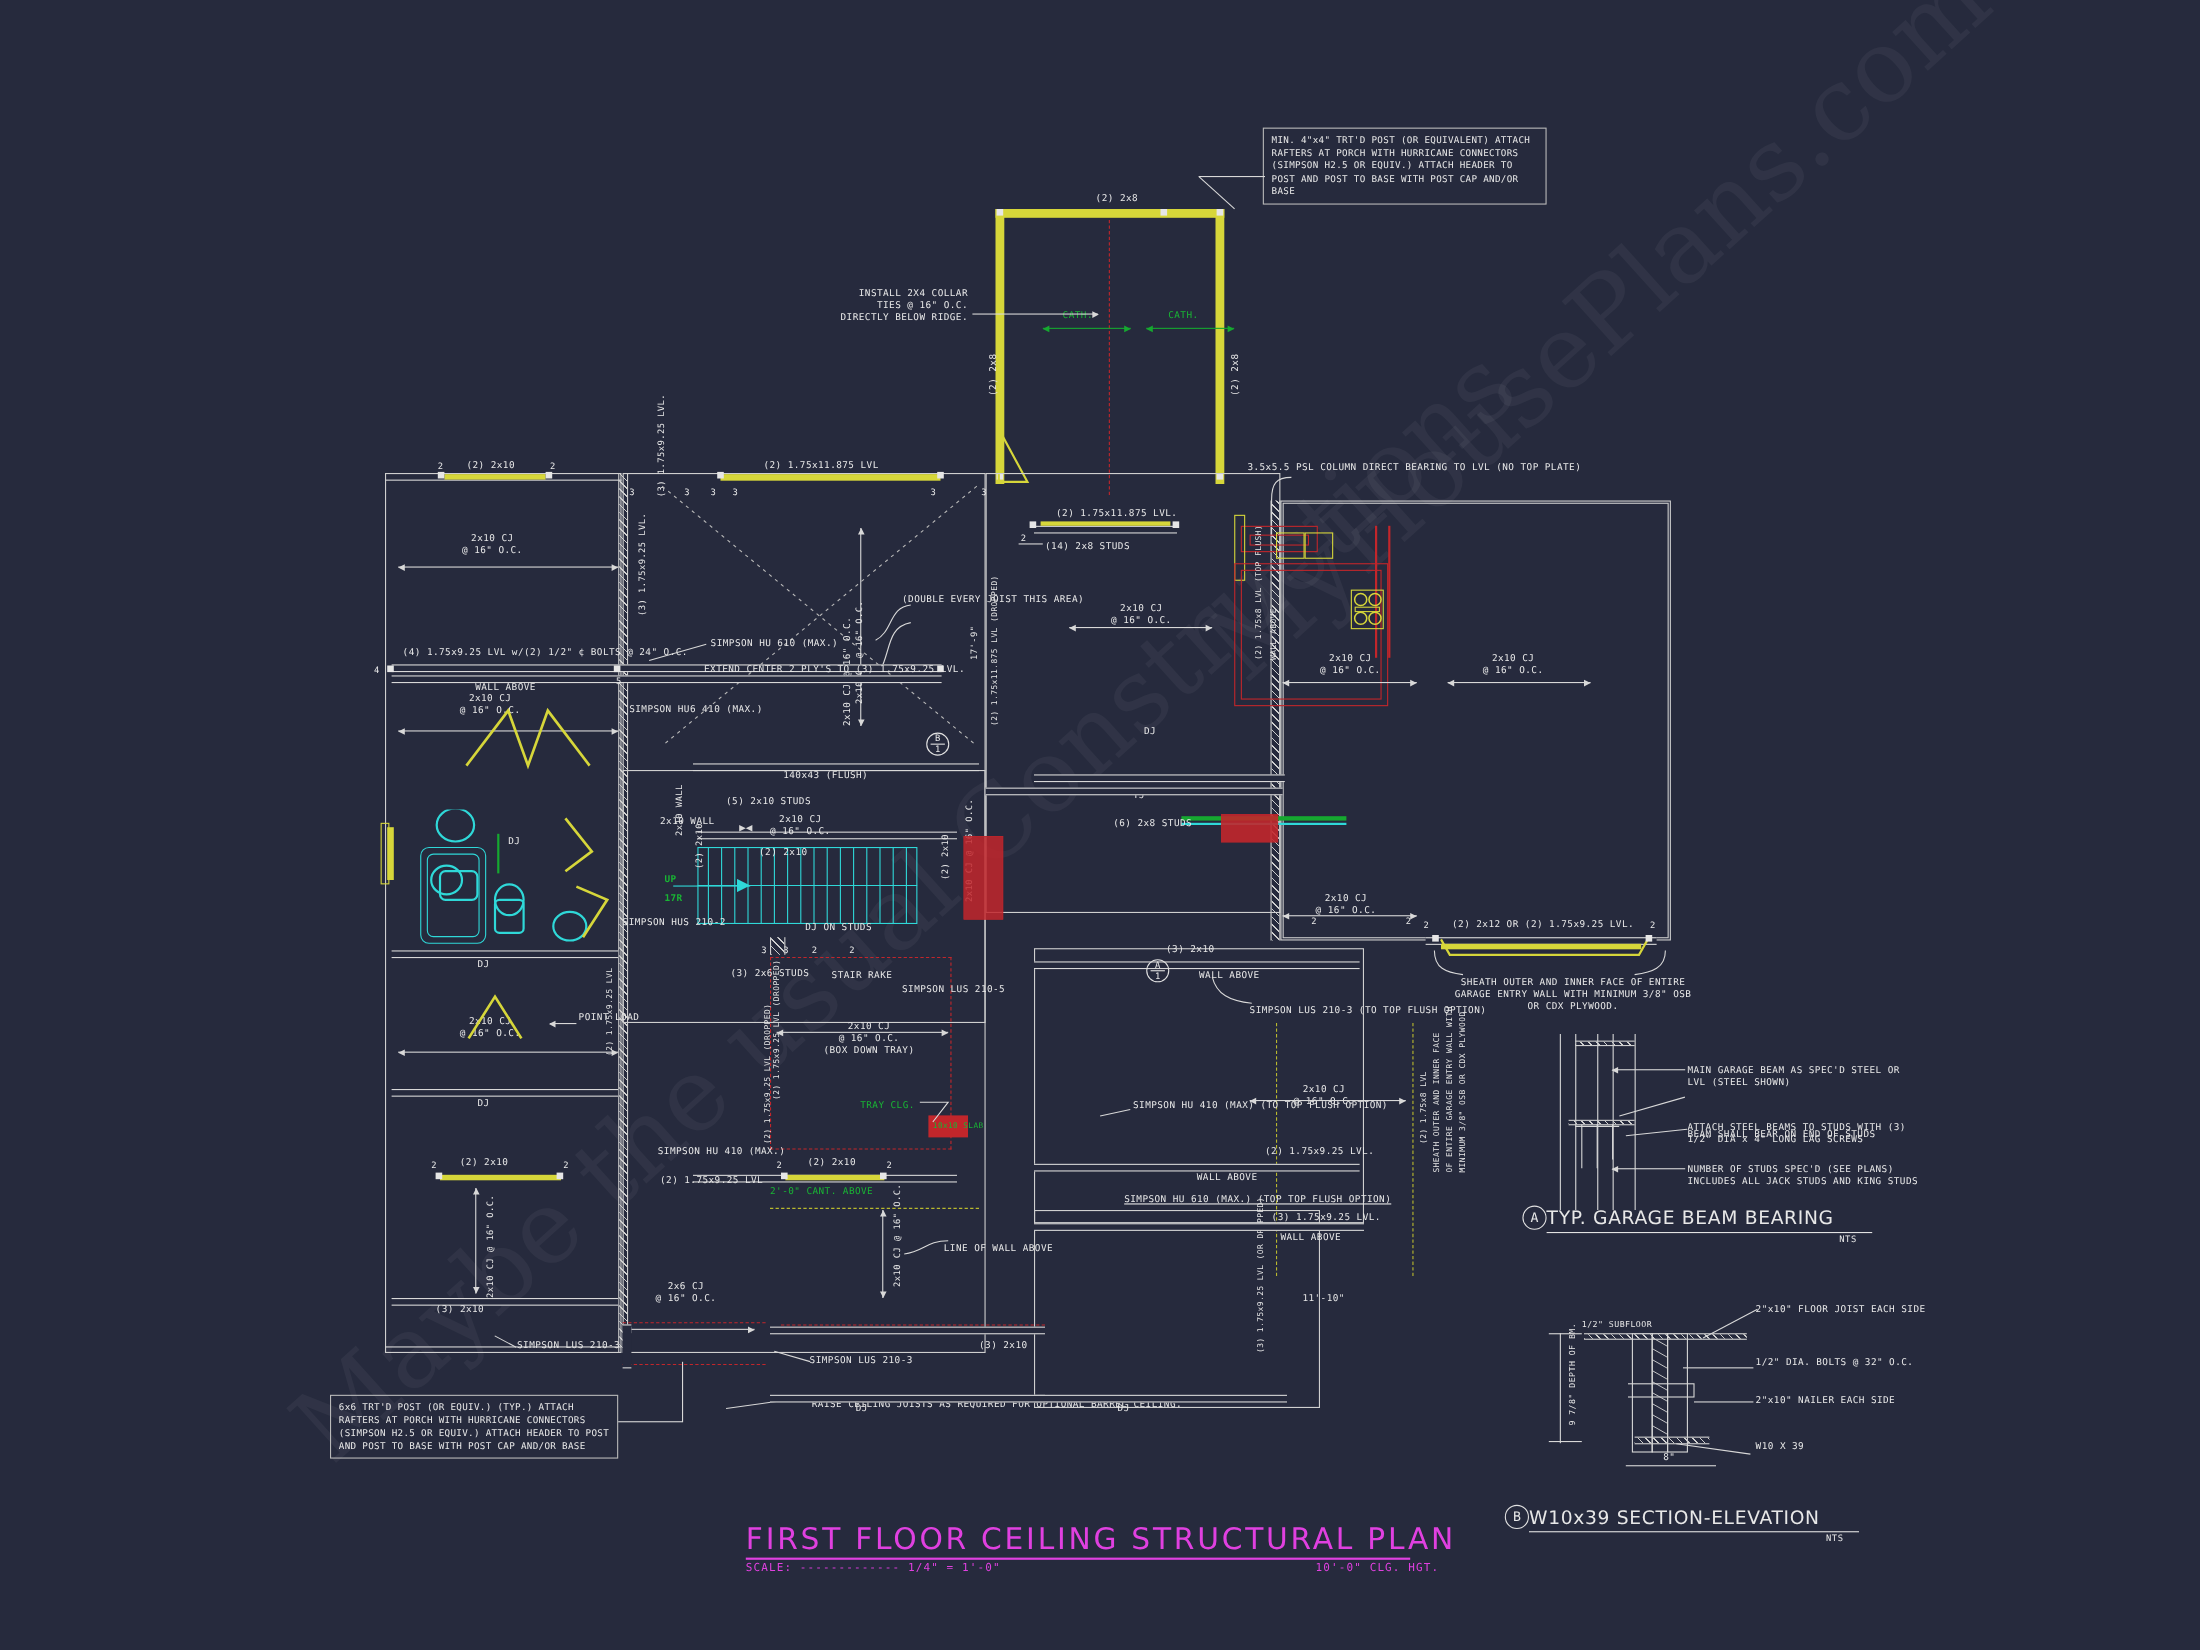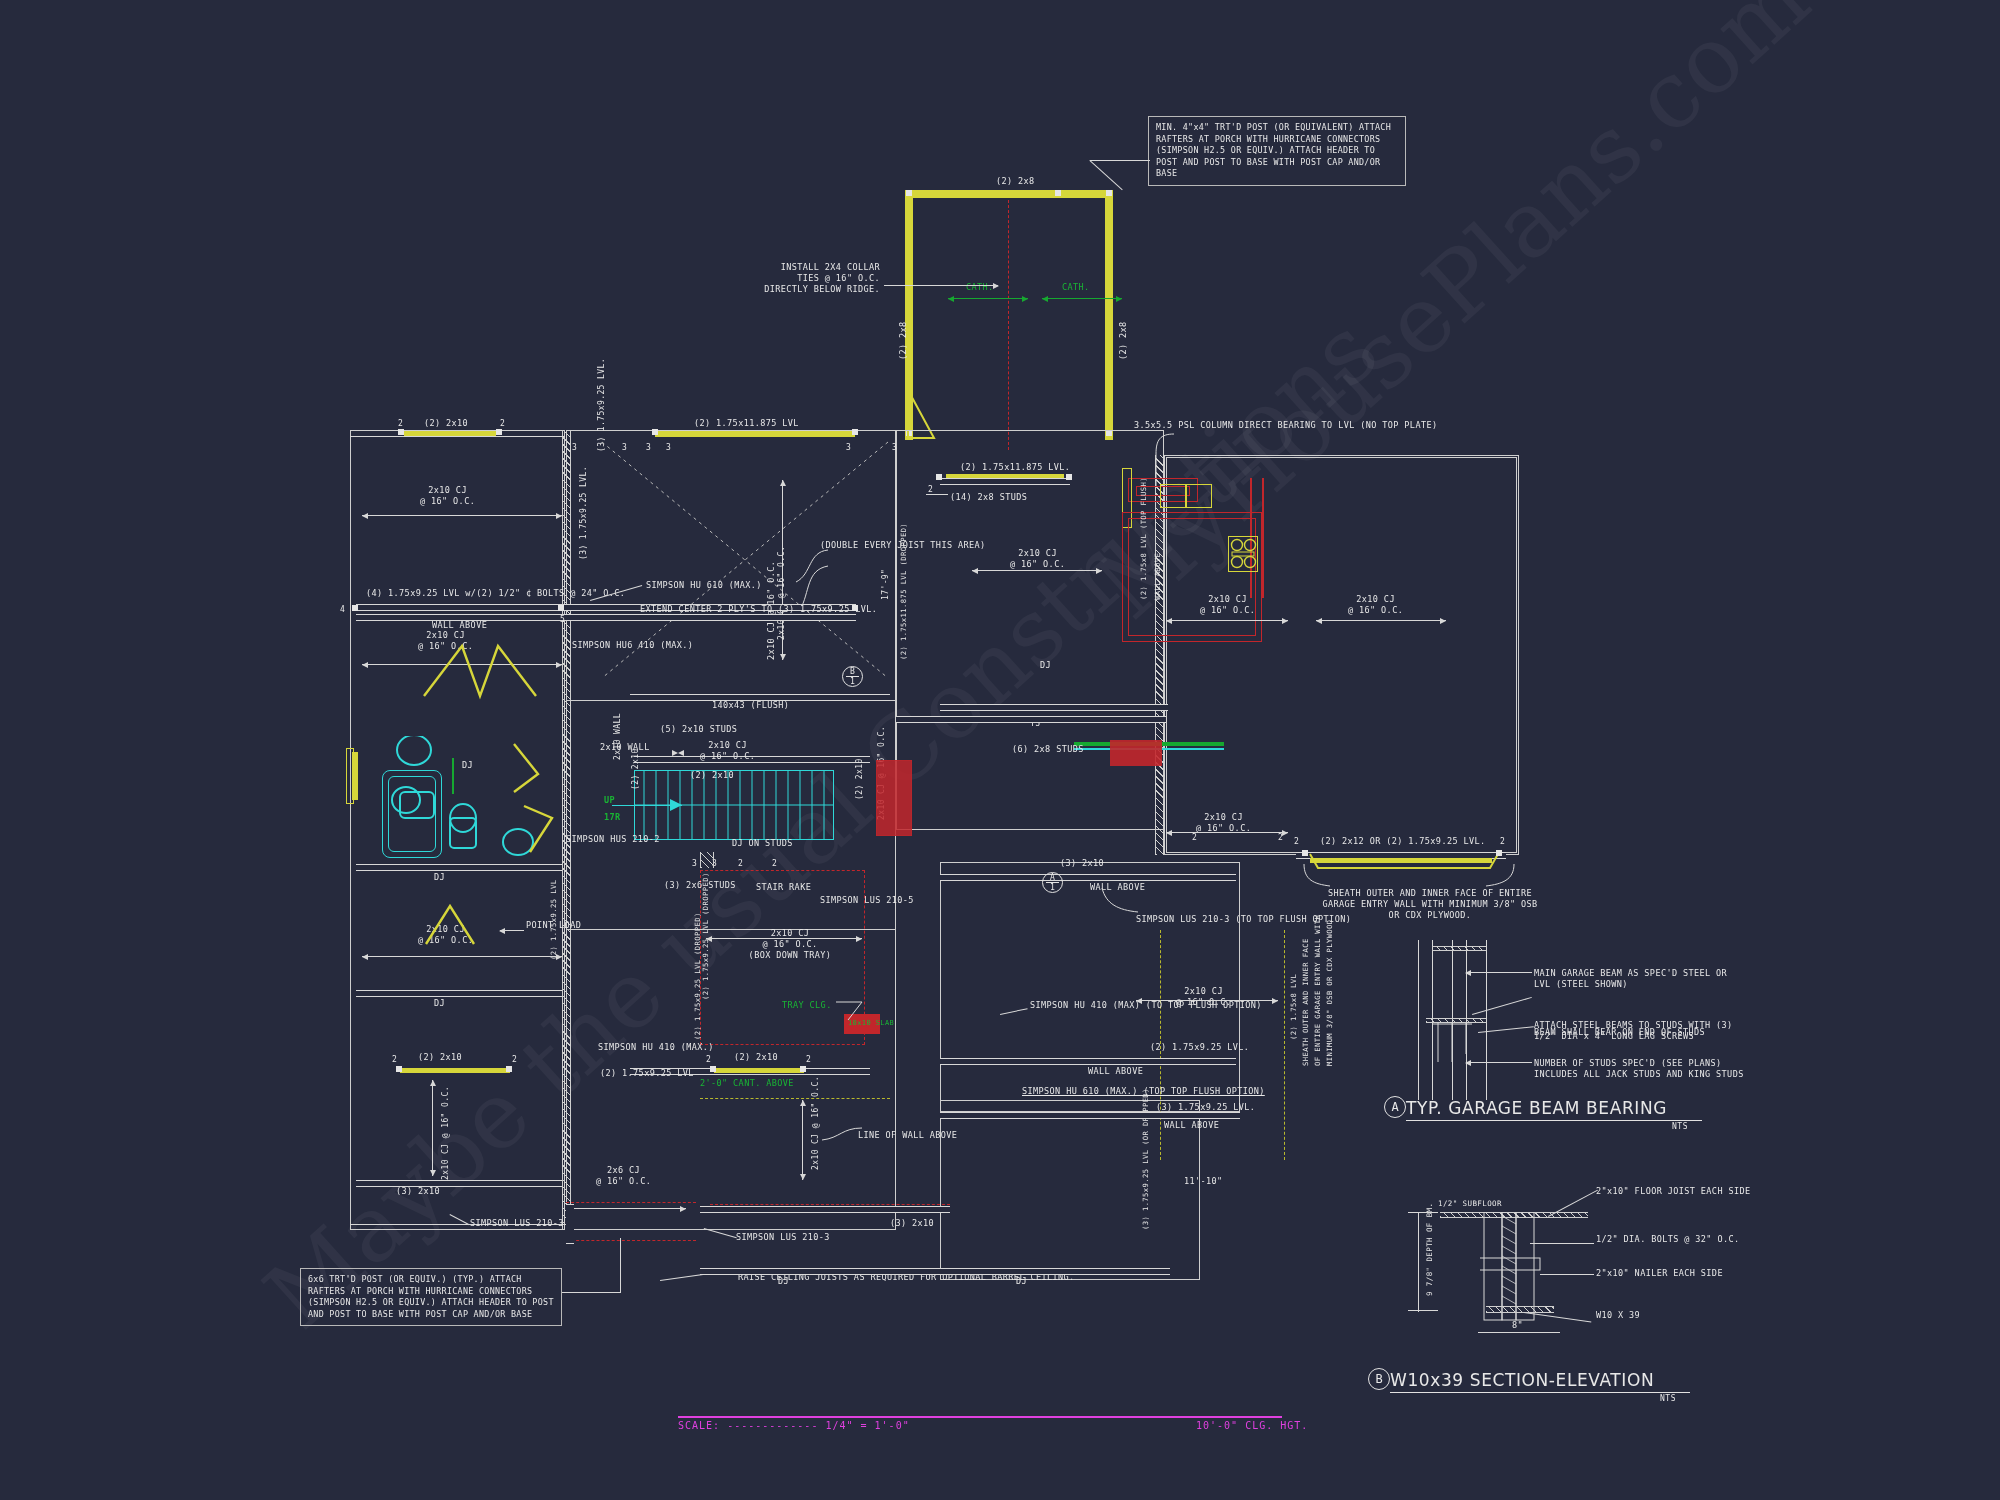"FIRST FLOOR CEILING STRUCTURAL PLAN" div.ttl { html: none -> <div>FIRST FLOOR CEILING STRUCTURAL PLAN</div> }
